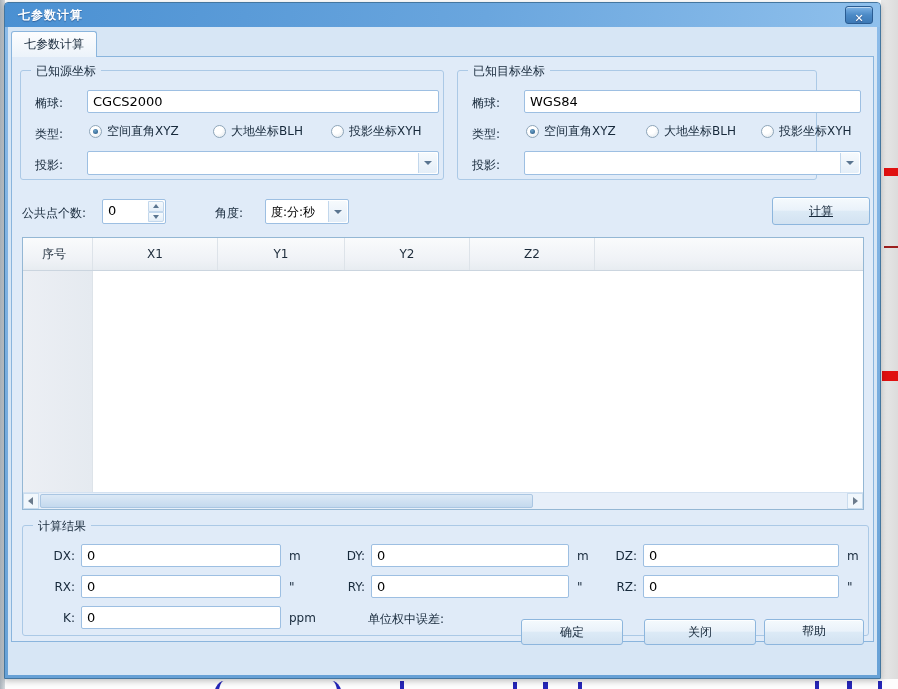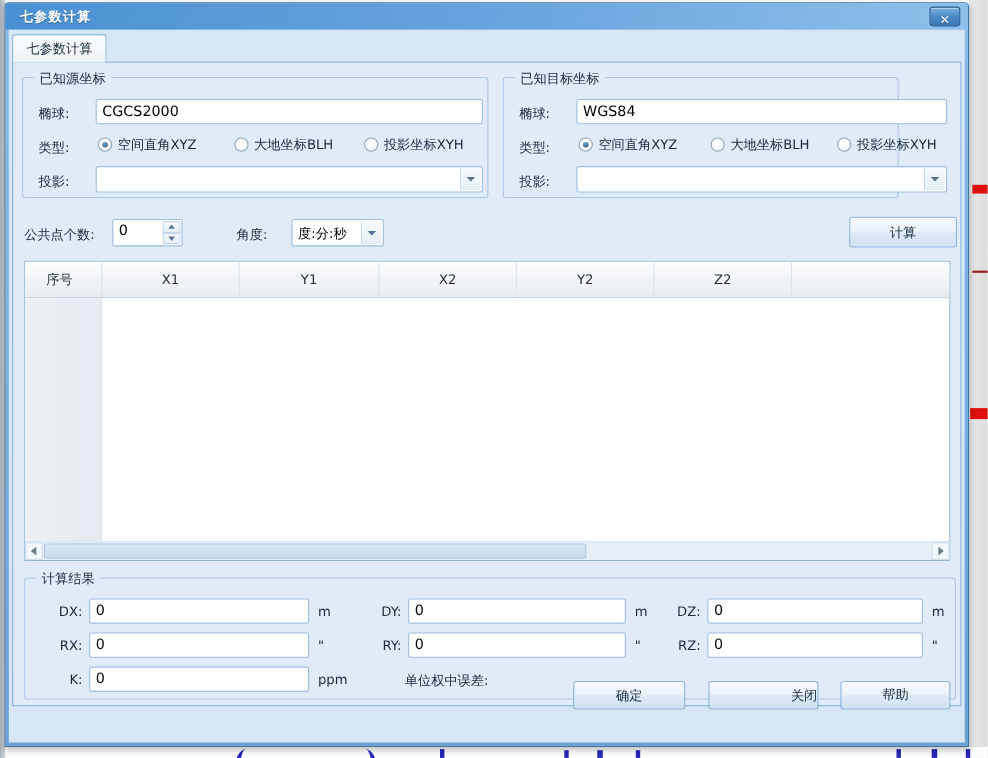"计算" div.btn { text-decoration: none -> underline }
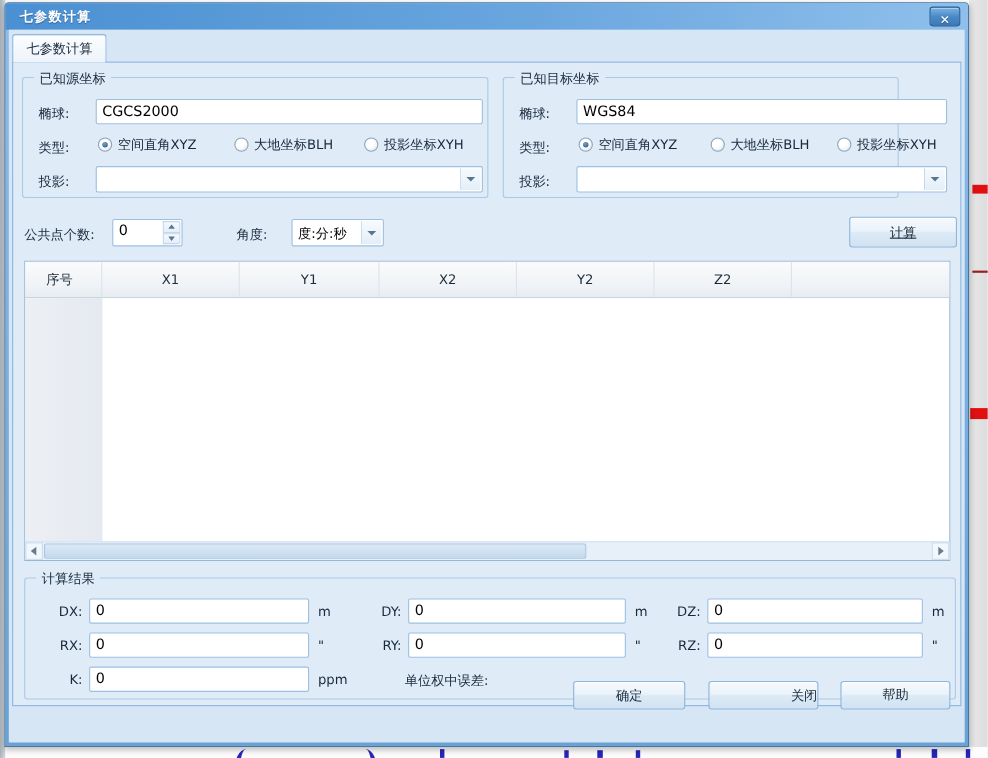"X2" div.gh-cell { html: <div>X2</div> -> none }
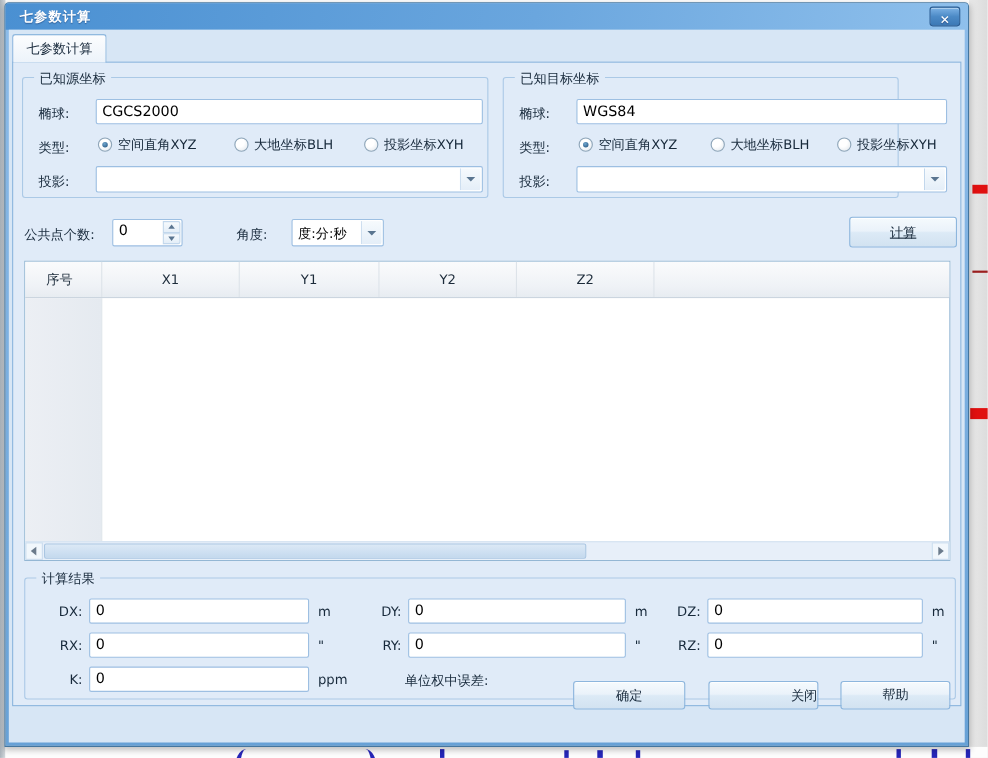"关闭" div.btn { text-align: right -> none; width: 100px -> 112px }
